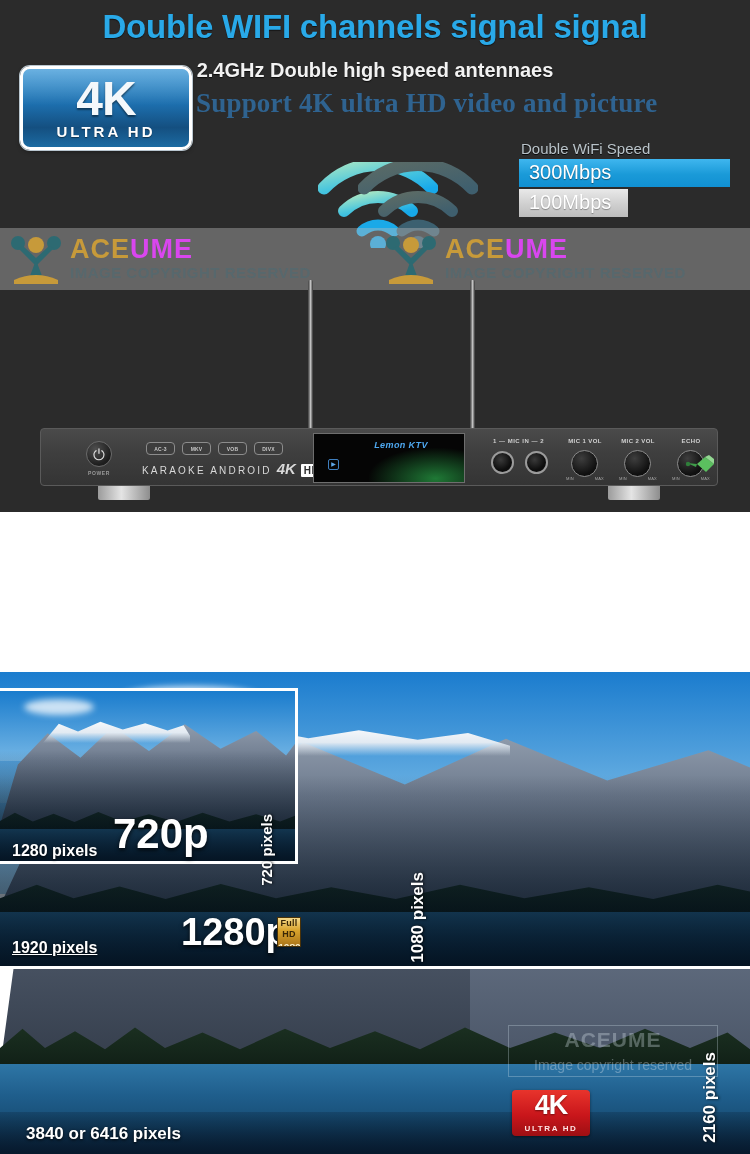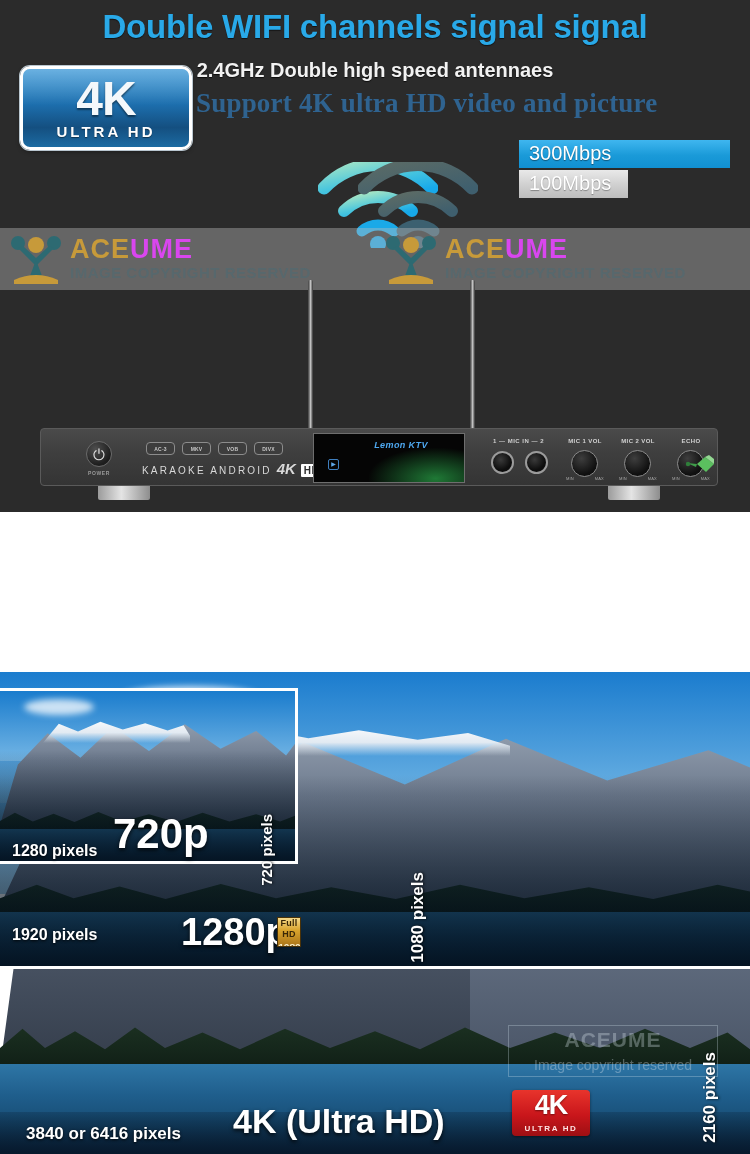"Double WiFi Speed" div.speed-caption { html: none -> <div>Double WiFi Speed</div> }
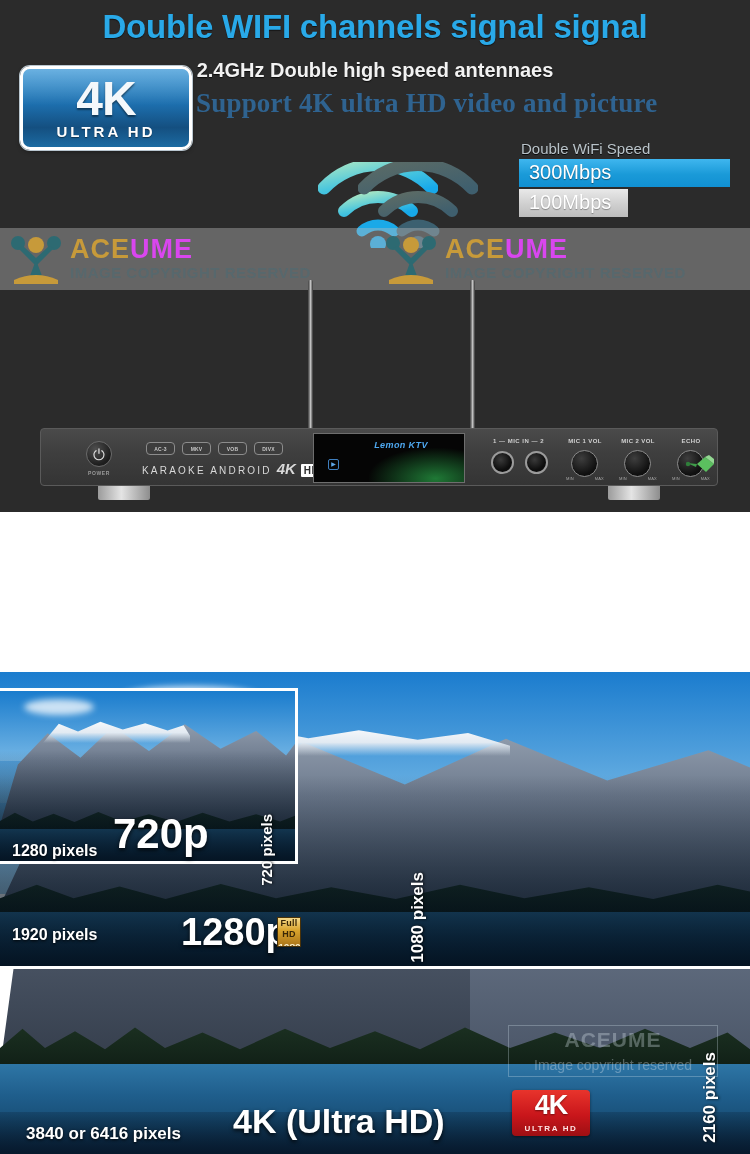"1920 pixels" div.res-width-label { text-decoration: none -> underline; top: 254px -> 267px }
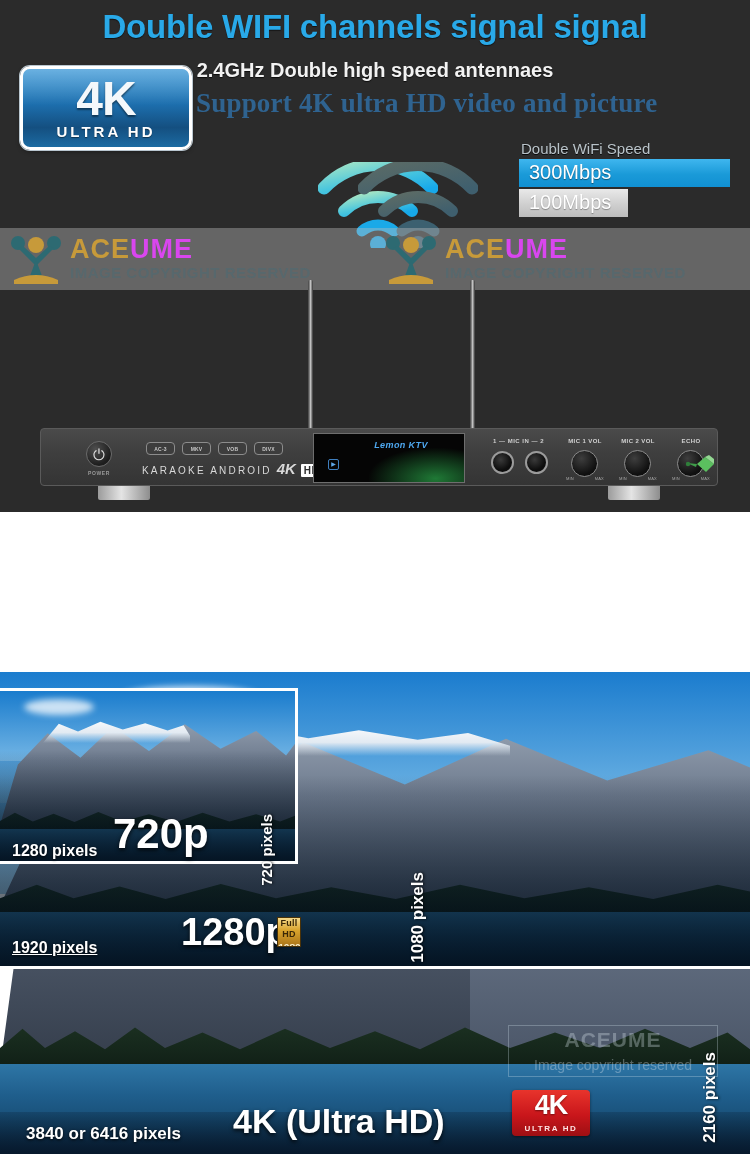"4K (Ultra HD)" div.res-main-label { html: <div>4K (Ultra HD)</div> -> none }
